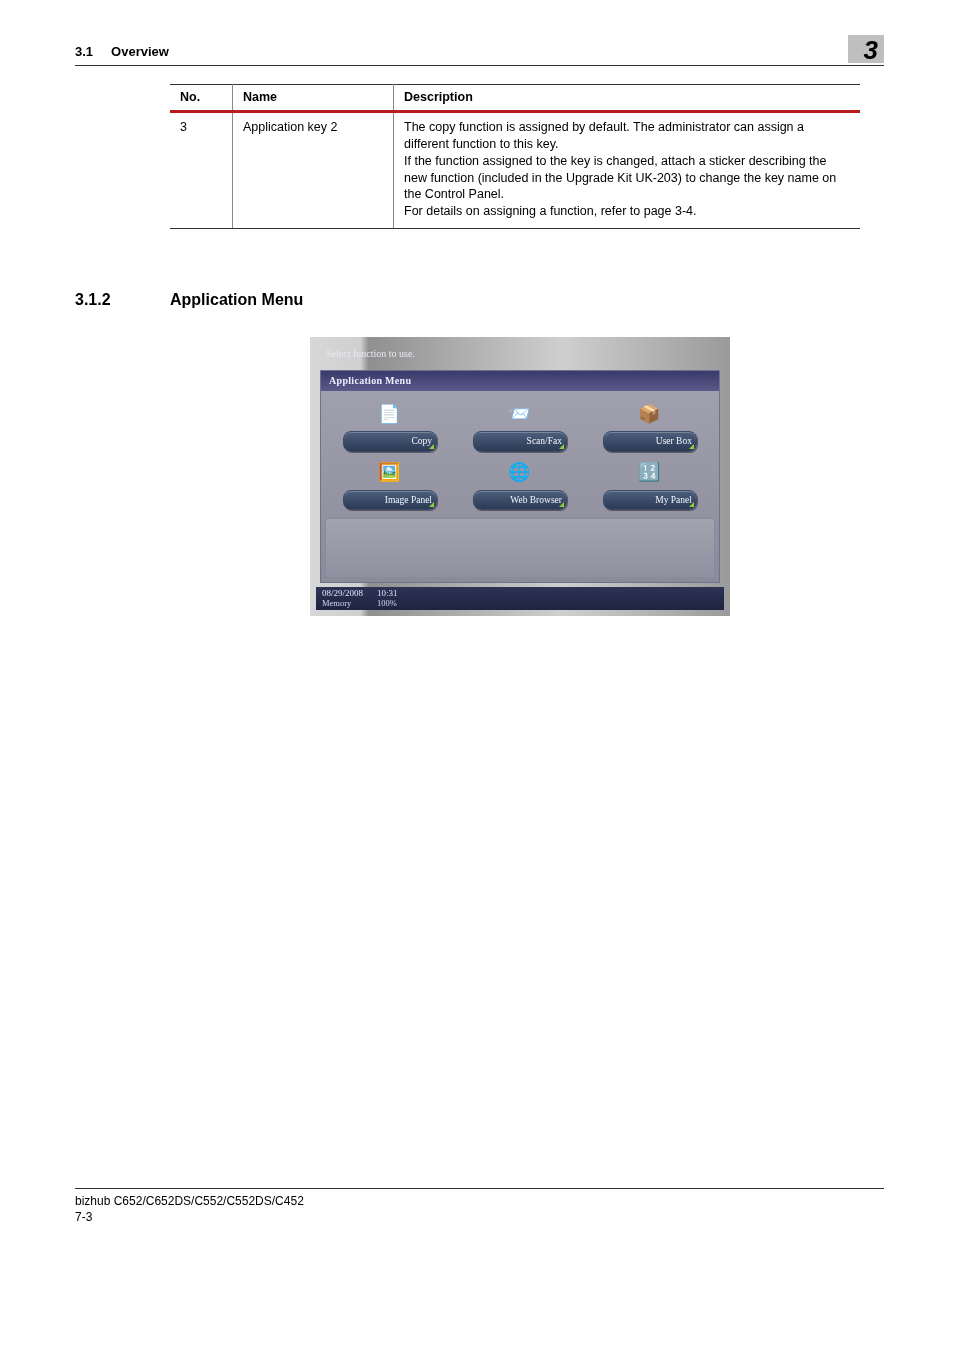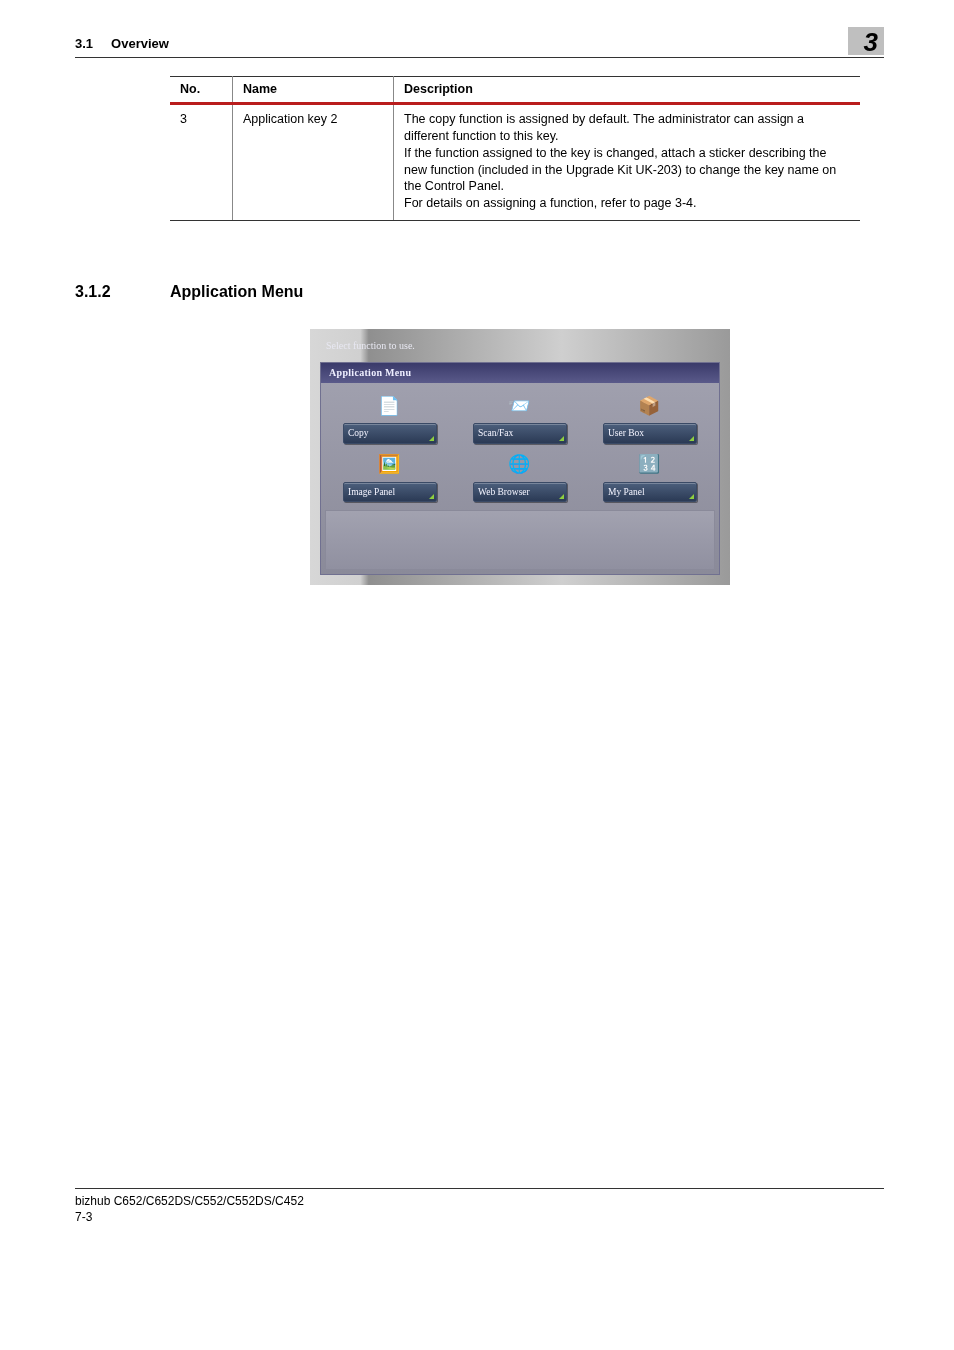"3.1 Overview" .page { padding: 27px 70px 40px 75px -> 35px 70px 40px 75px }
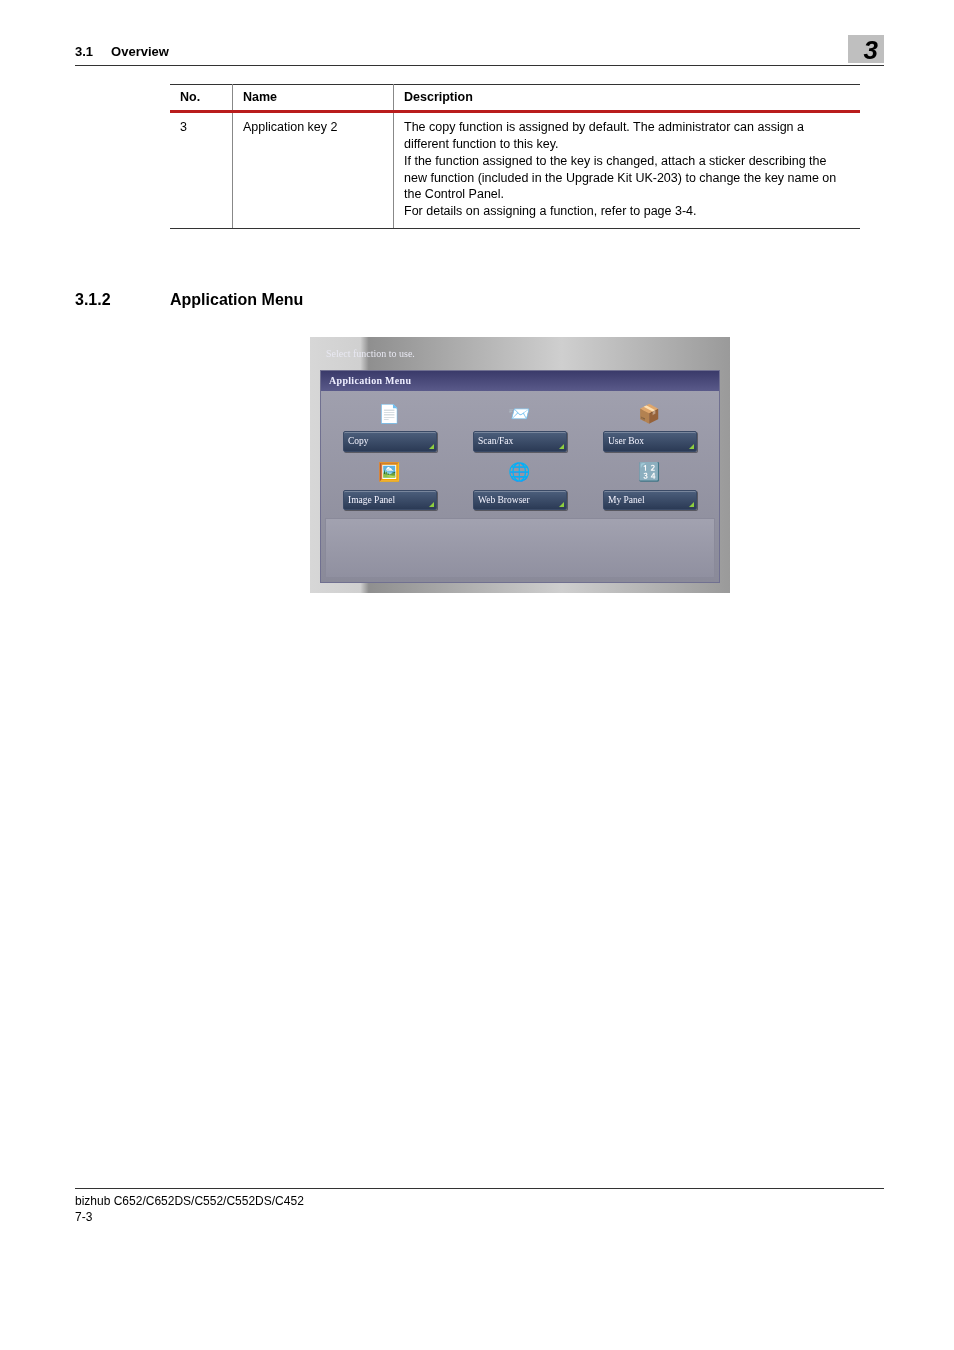"Copy" .gbtn { border-radius: 2px -> 8px; text-align: left -> right }
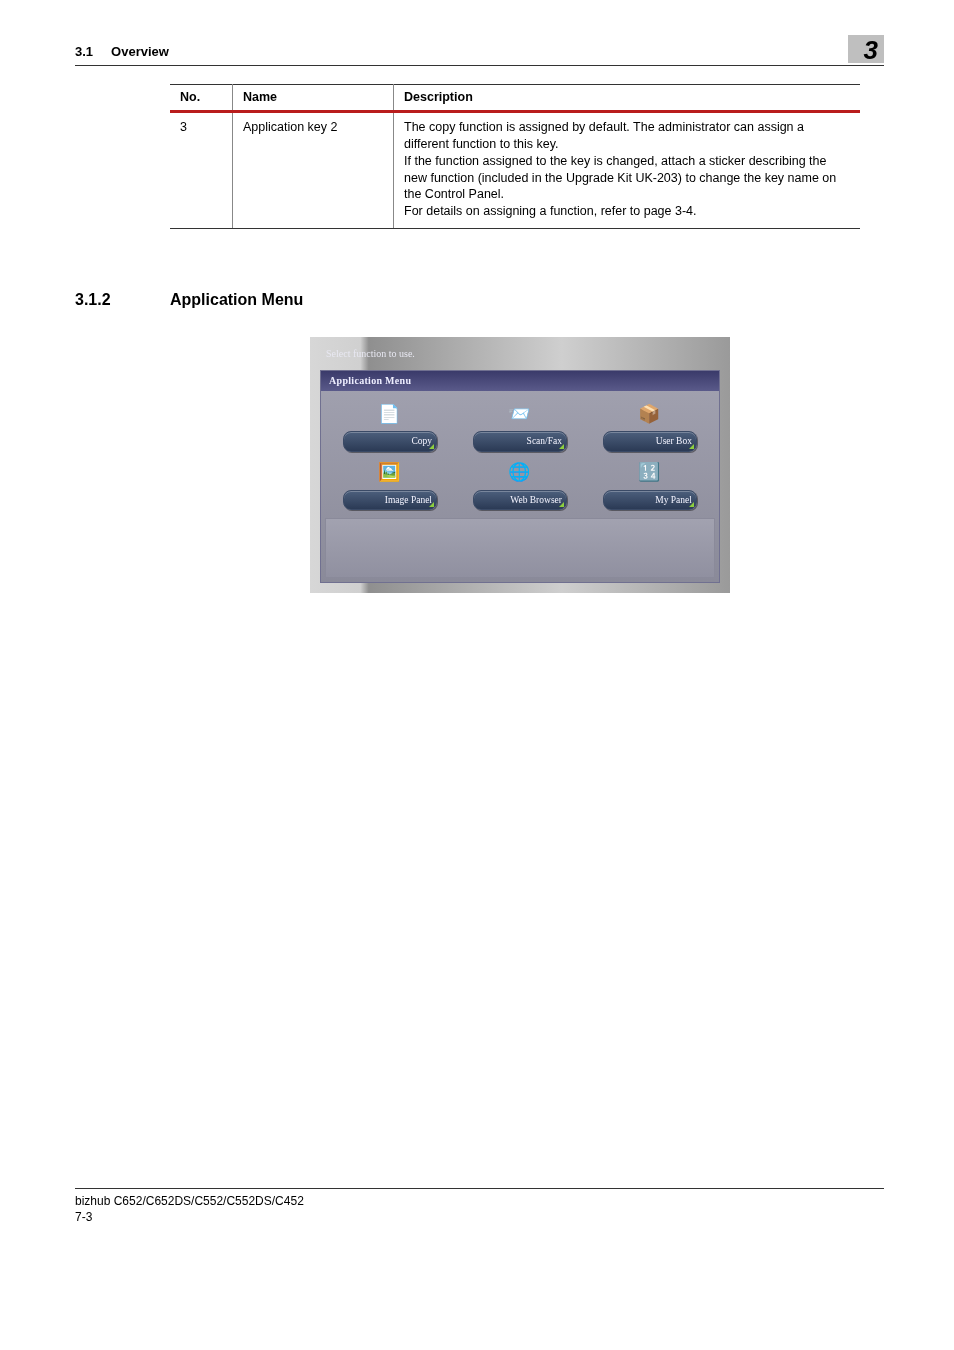"08/29/2008" div.status-bar { html: none -> <div> <div> <span>08/29/2008</span> <span>Memory</span> </div> <div> <span>10:31</span> <span>100%</span> </div> </div> }
